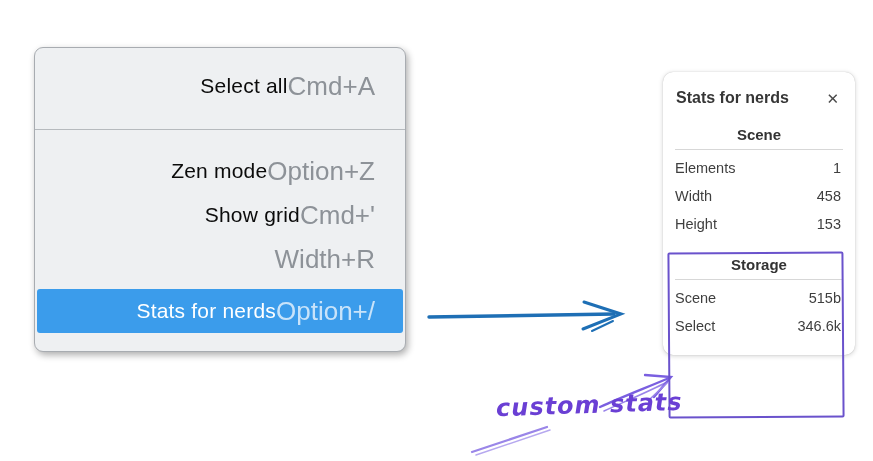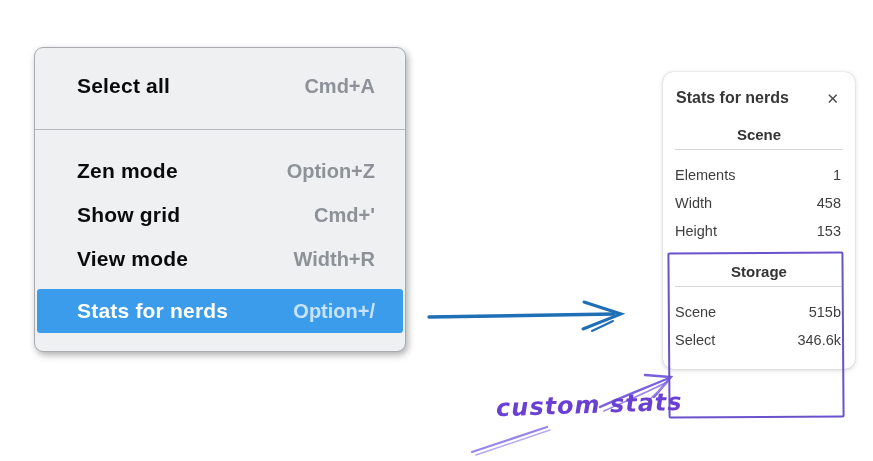"Select all" .menu-item { font-weight: bold -> none; justify-content: space-between -> flex-end }
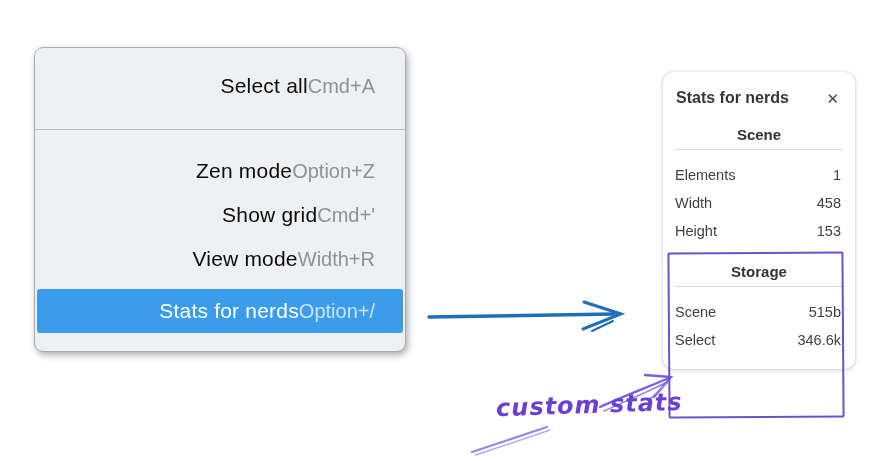"Cmd+A" .mi-shortcut { font-size: 20px -> 26px }
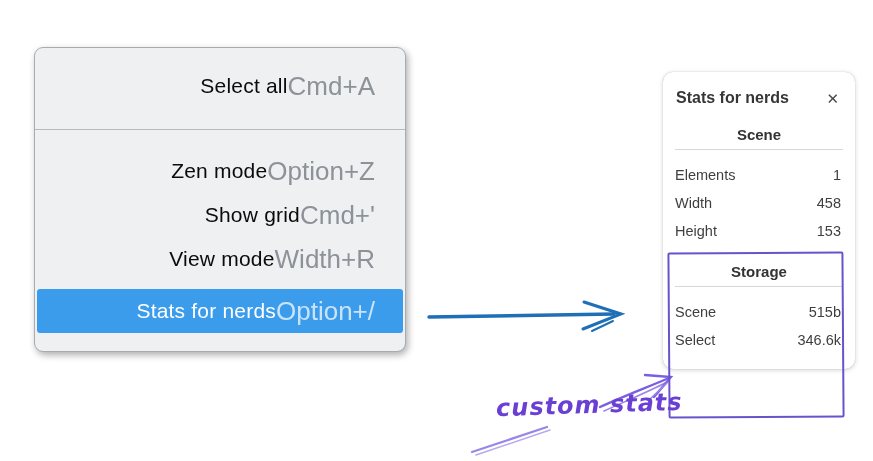"Elements" .section-rows { margin-top: 11px -> 4px }
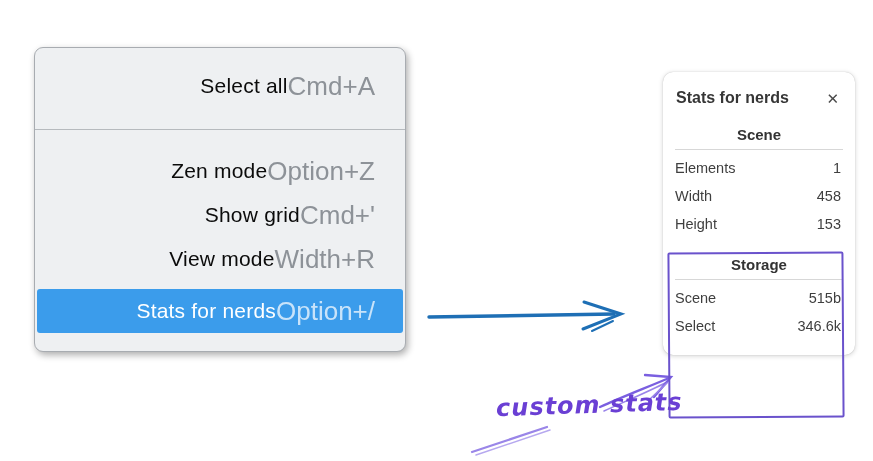"View mode" span.mi-label { html: <span>View mode</span> -> none }
